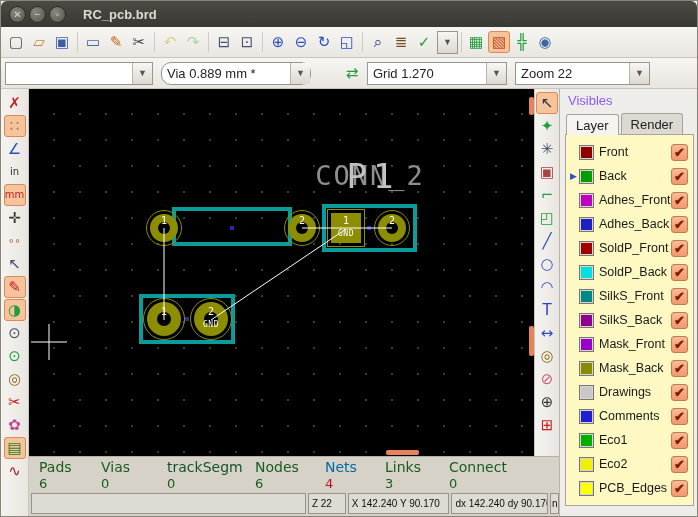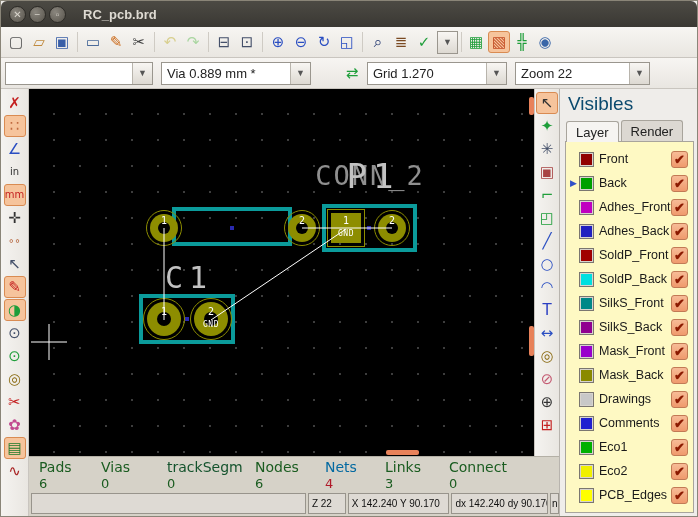"Via 0.889 mm *" #via-combo { border-radius: none -> 10px }
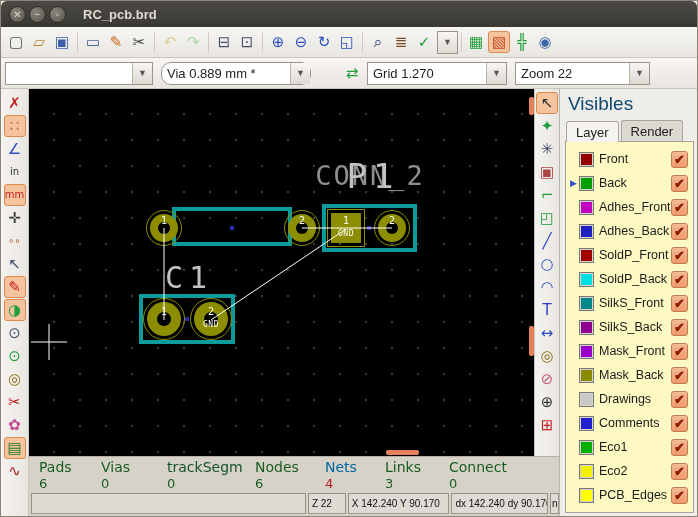"Visibles" .ptitle { color: #0c4a6e -> #8b5cf6; font-size: 19px -> 13px }
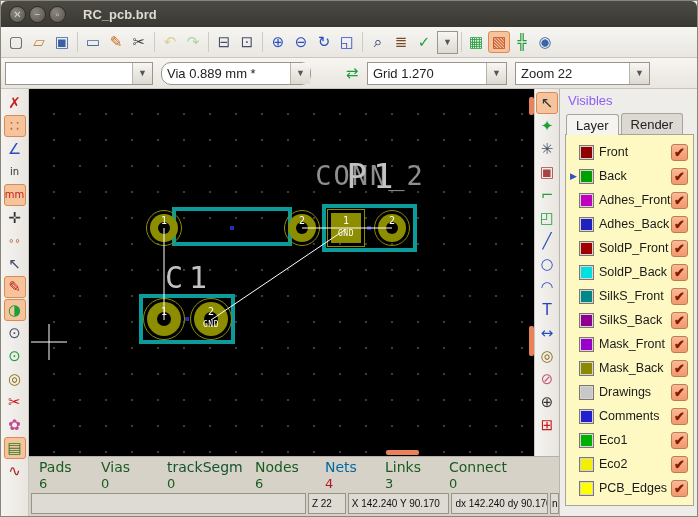"C1" div.cref { html: <div>C1</div> -> none }
